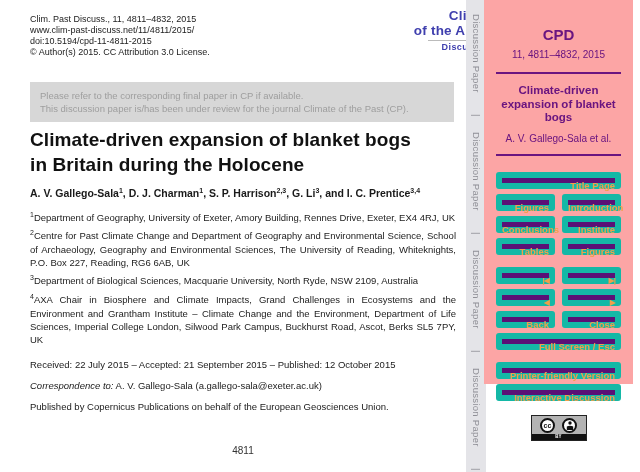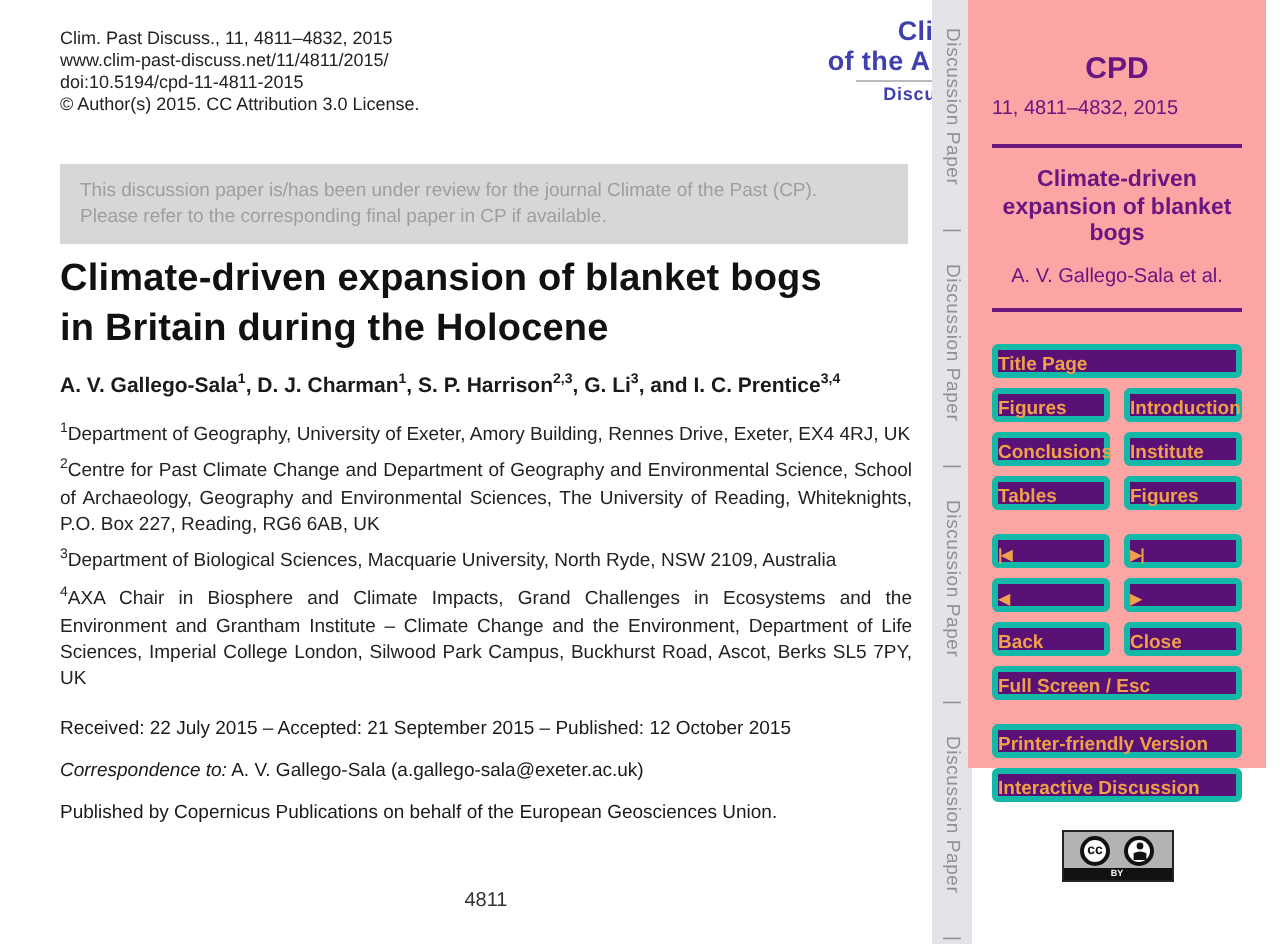"11, 4811–4832, 2015" .p-vol { text-align: left -> center }
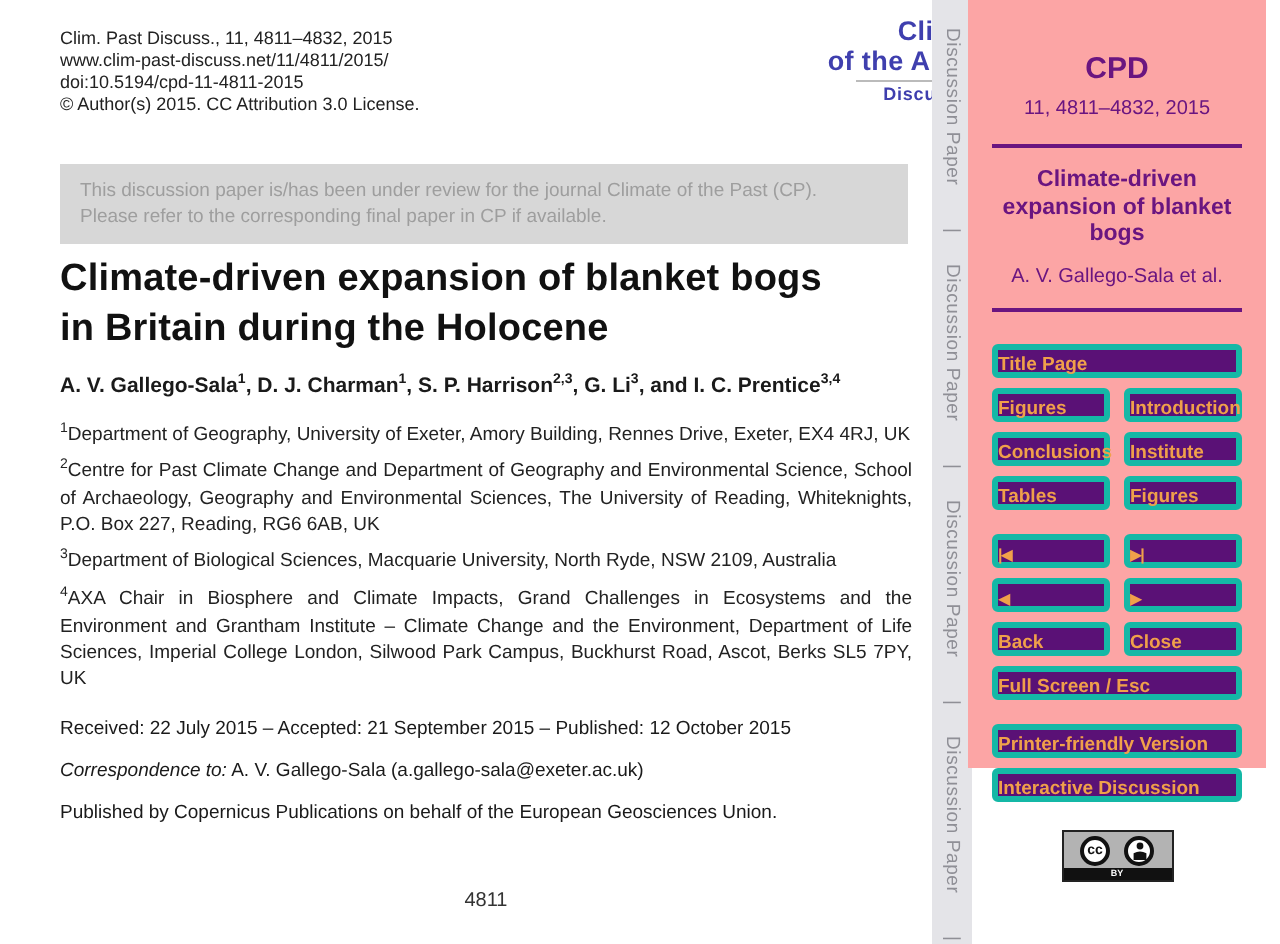"This discussion paper is/has been" div { order: before "Please refer to the corresponding" -> after "Please refer to the corresponding" }
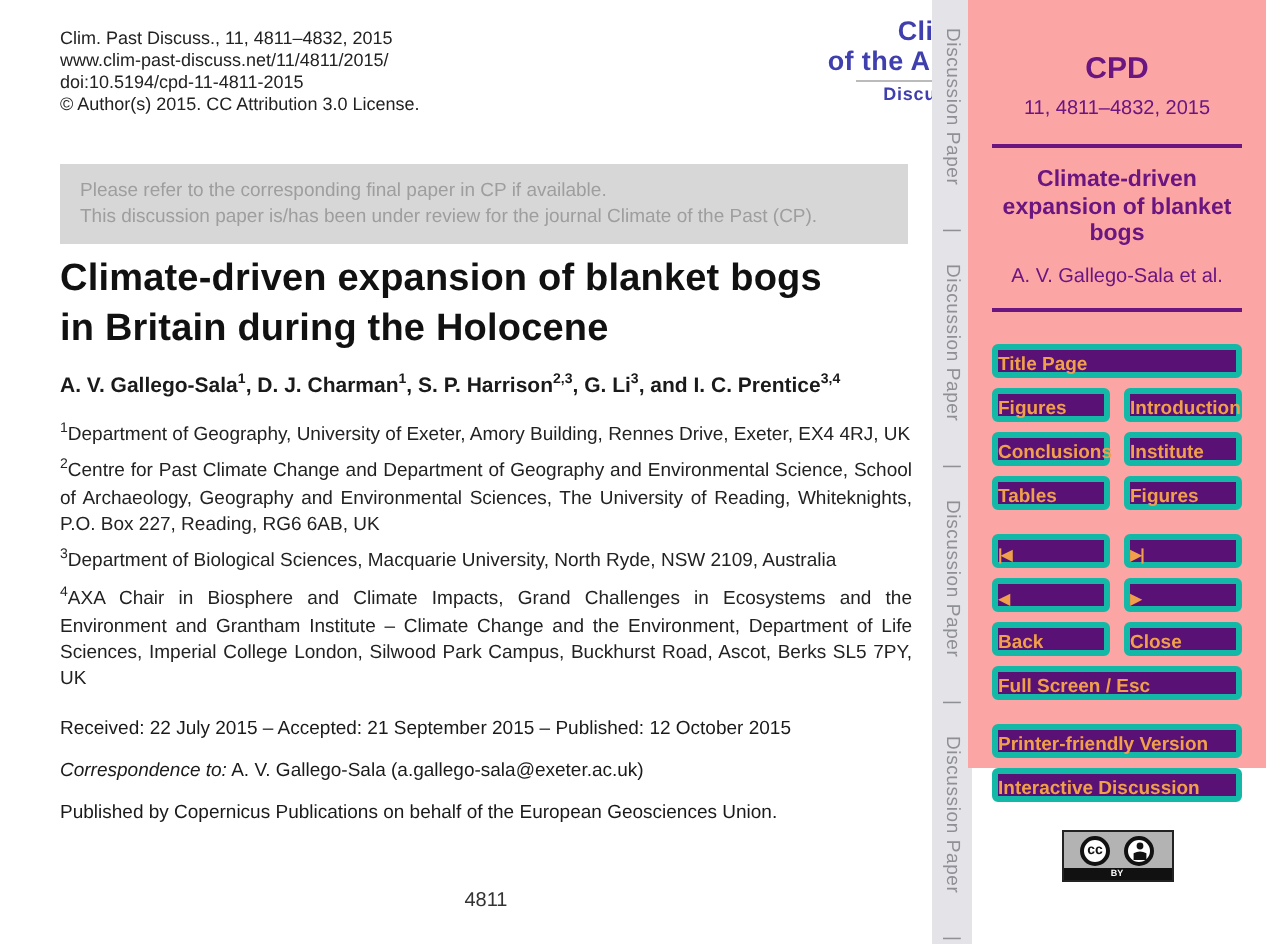"Title Page" .btn { border: 3px solid #14b8a6 -> 6px solid #14b8a6; text-align: left -> right }
